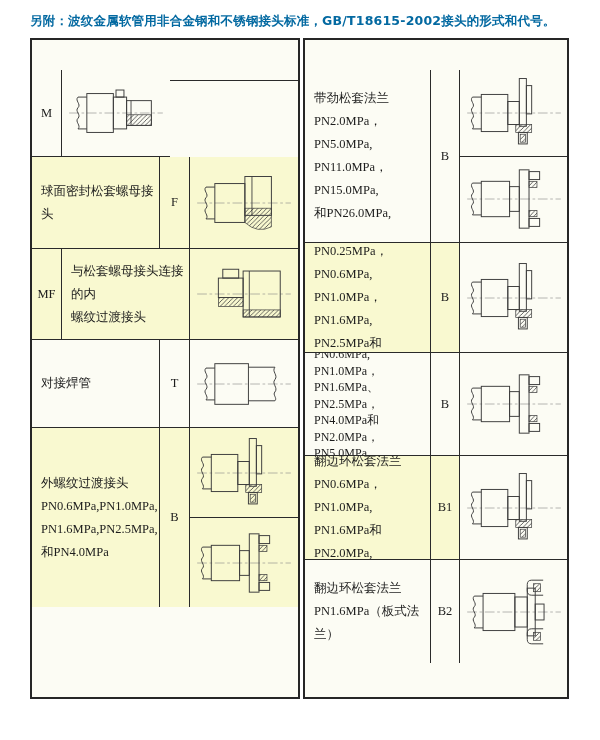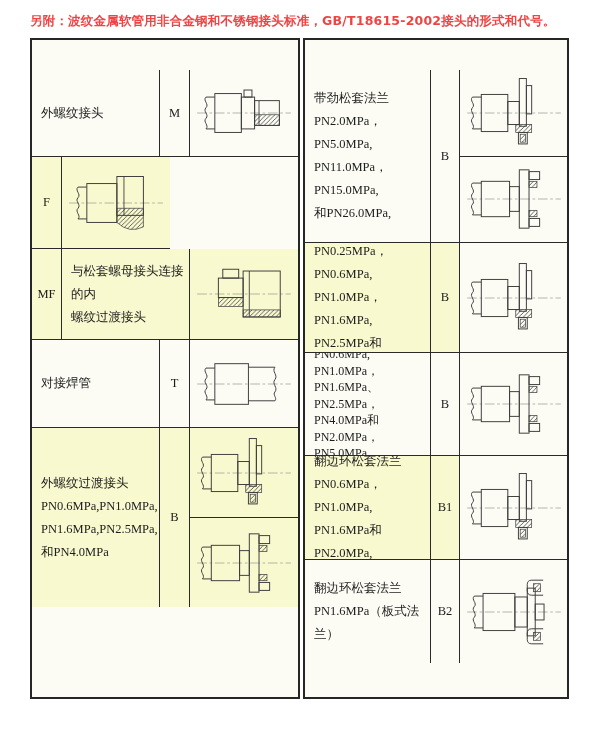"另附：波纹金属软管用非合金钢和不锈钢接头标准，GB/T18615-2002接头的" .title { color: #ef4444 -> #0369a1 }
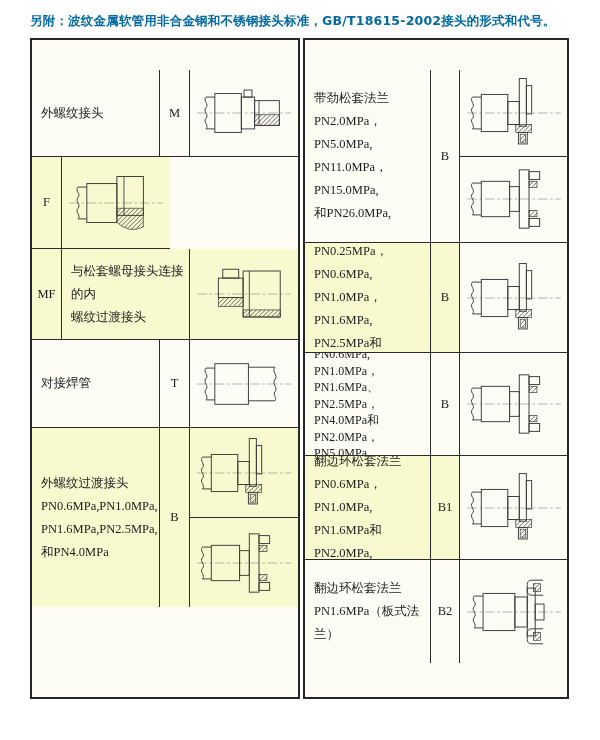"外螺纹接头" div.cell { html: <div> <div>外螺纹接头</div> </div> -> none }
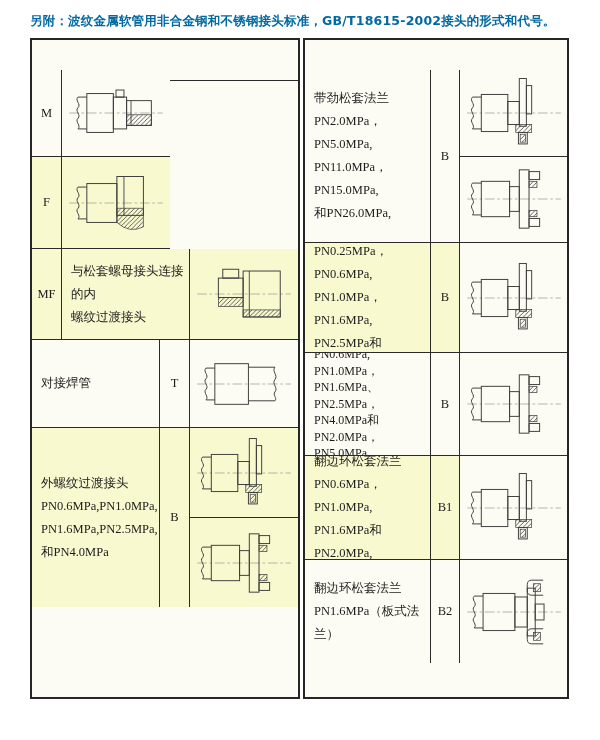"球面密封松套螺母接头" div.cell { html: none -> <div> <div>球面密封松套螺母接头</div> </div> }
